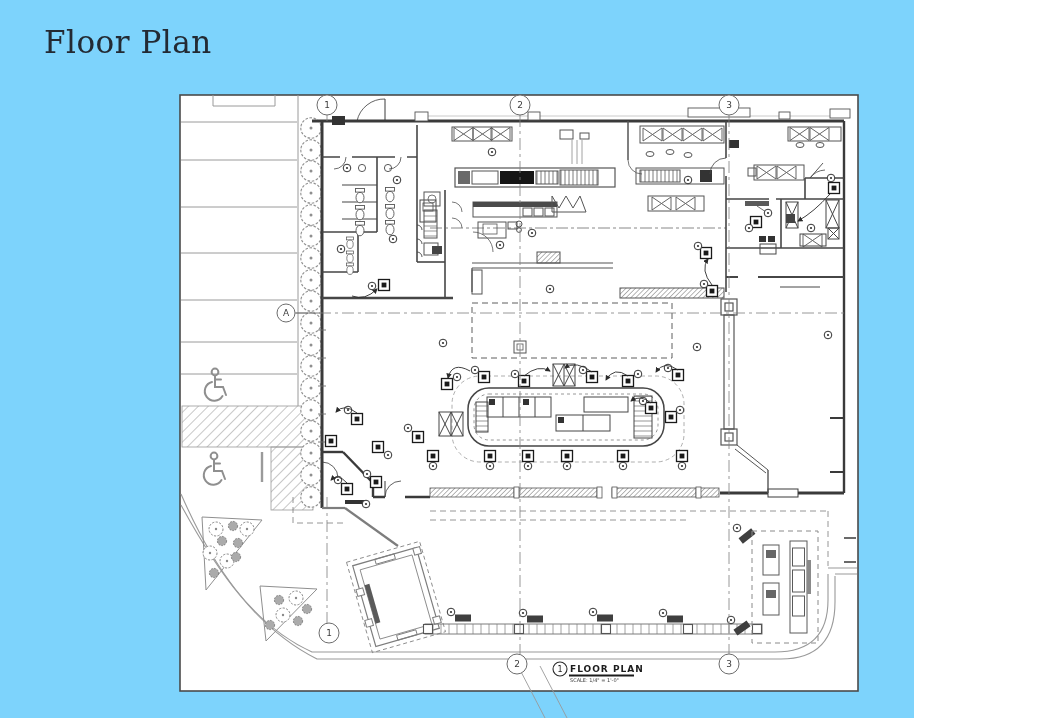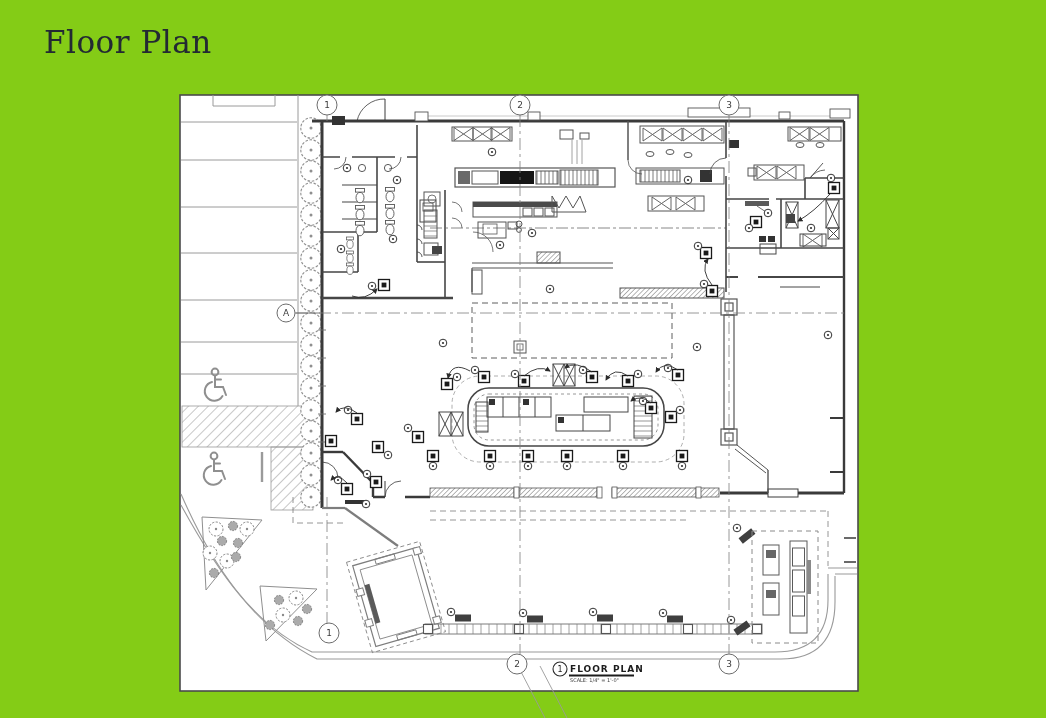"Floor Plan" .page { background: #84cc16 -> #7dd3fc; width: 1046px -> 914px }
